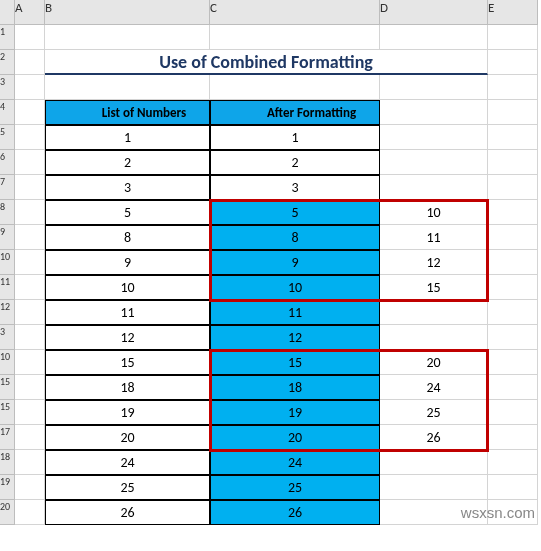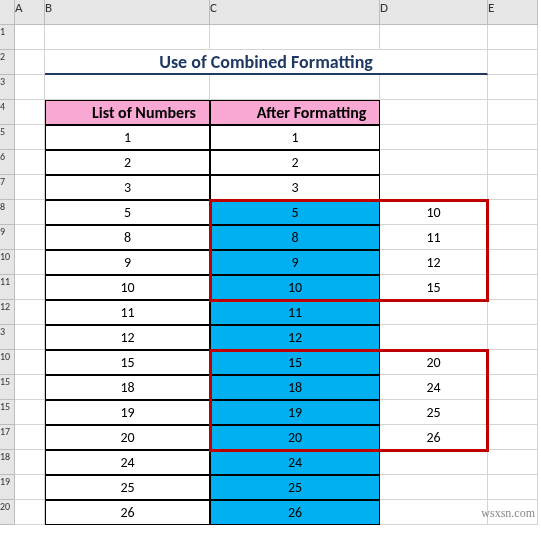"List of Numbers" .header-cell { background: #f9a8d4 -> #0ea5e9; font-size: 16px -> 13px }
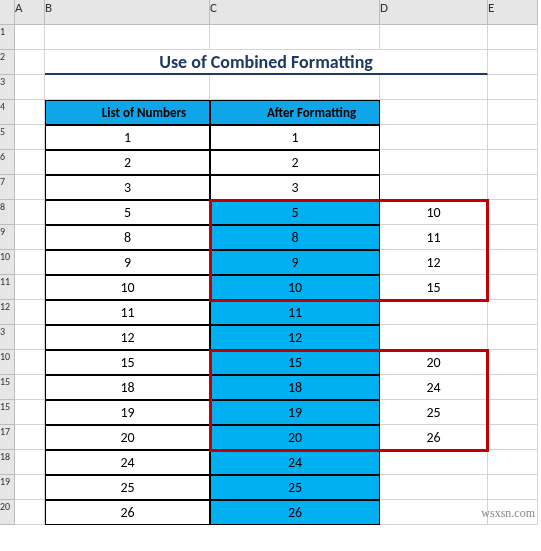"wsxsn.com" .watermark { font-family: Liberation Serif, serif -> Liberation Sans, sans-serif; font-size: 12px -> 15px }
